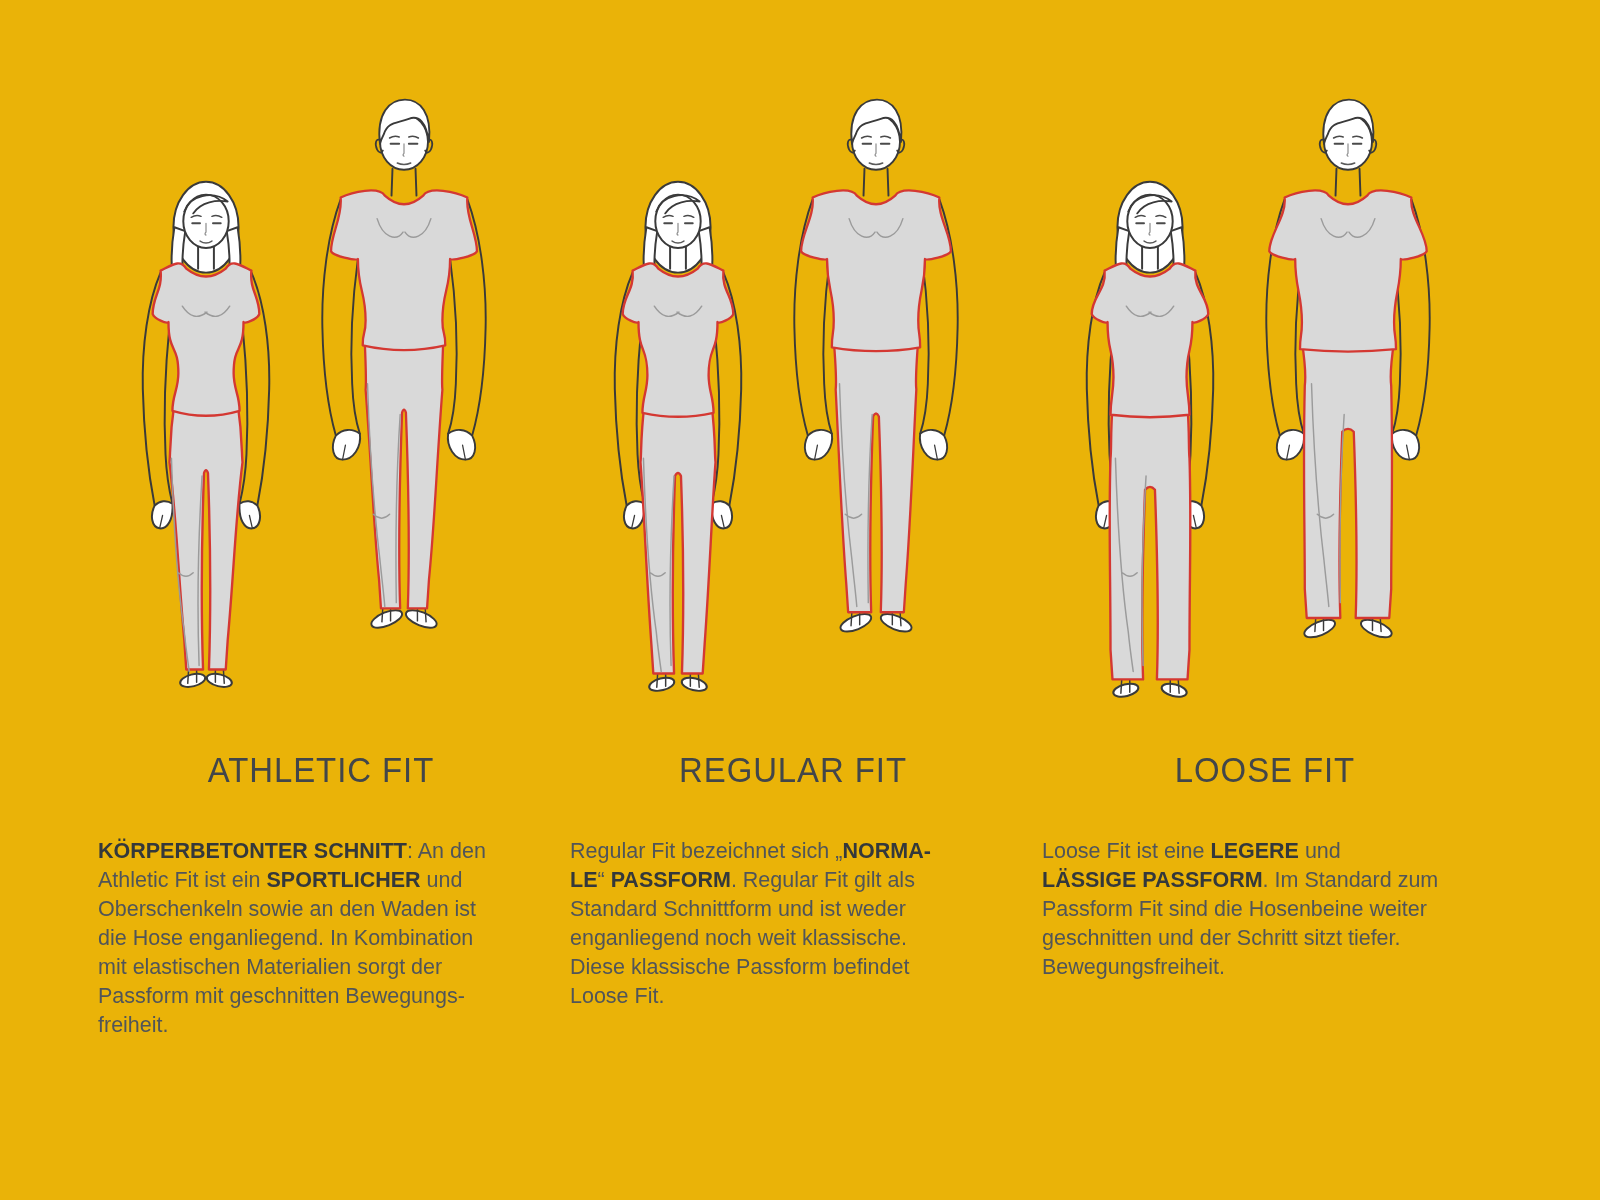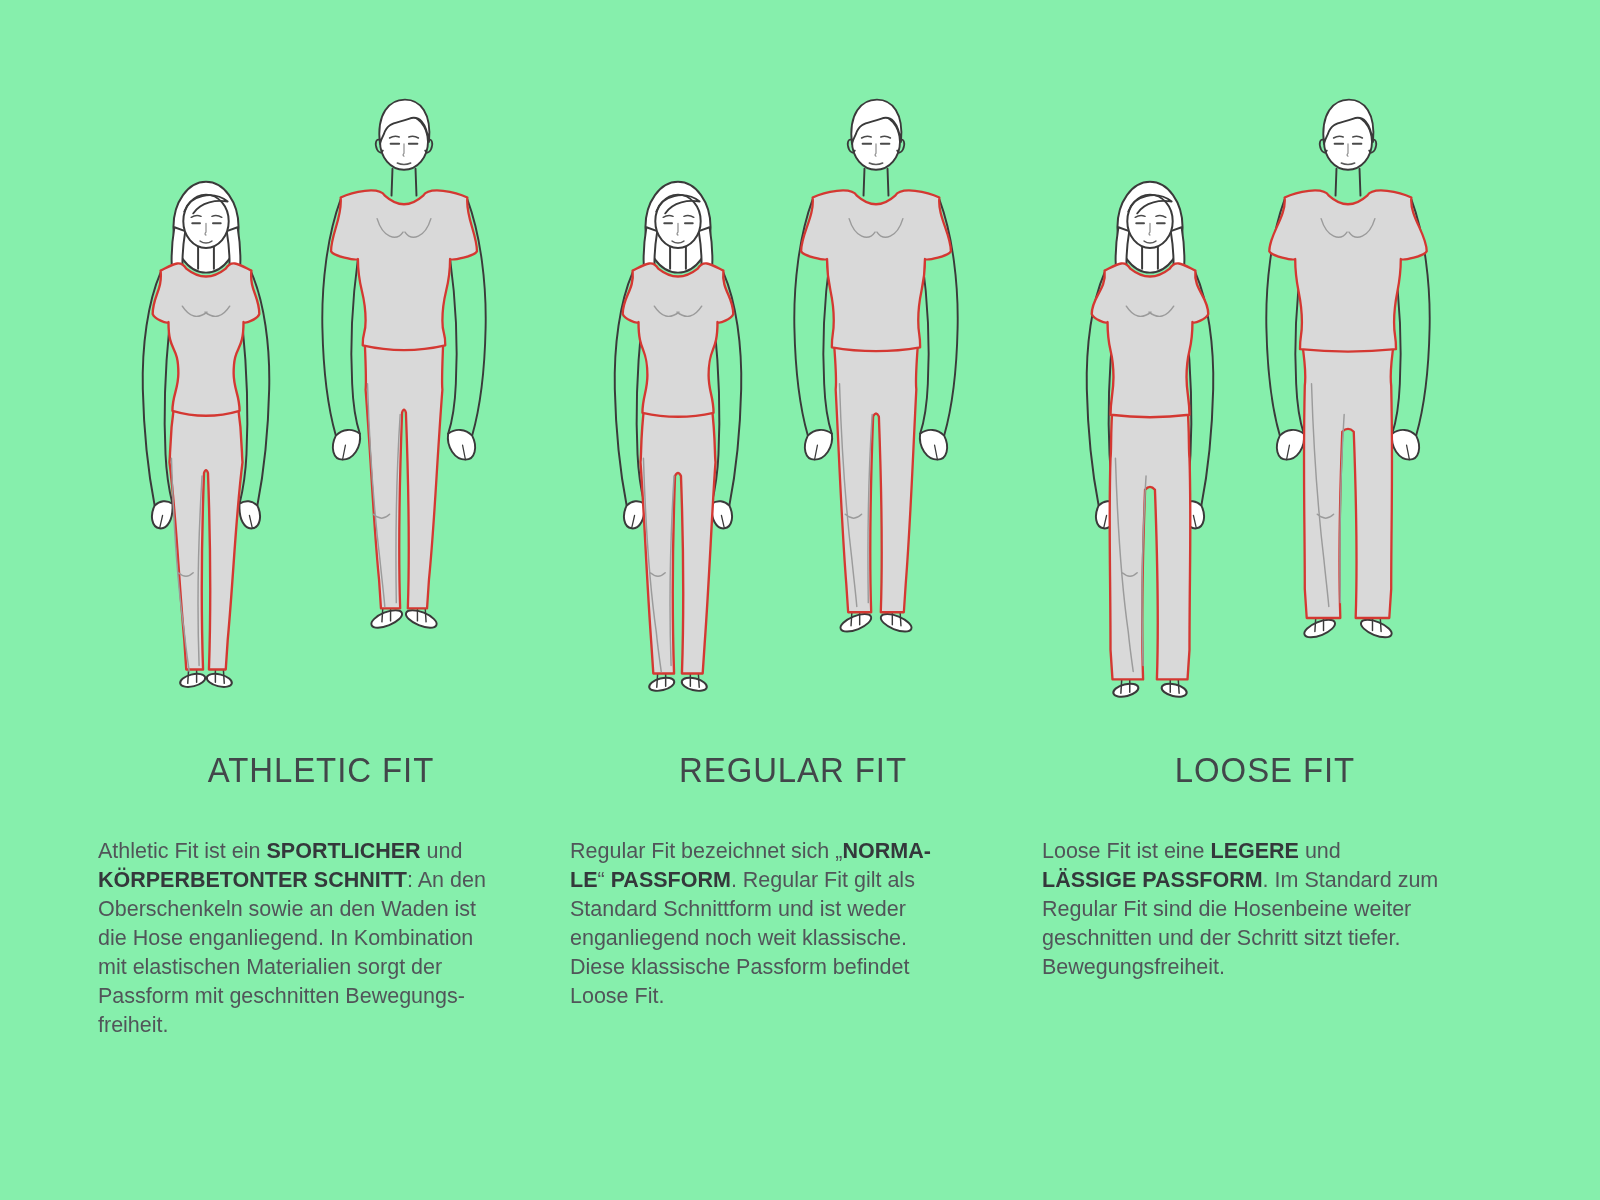"ATHLETIC FIT" .canvas { background: #86efac -> #eab308 }
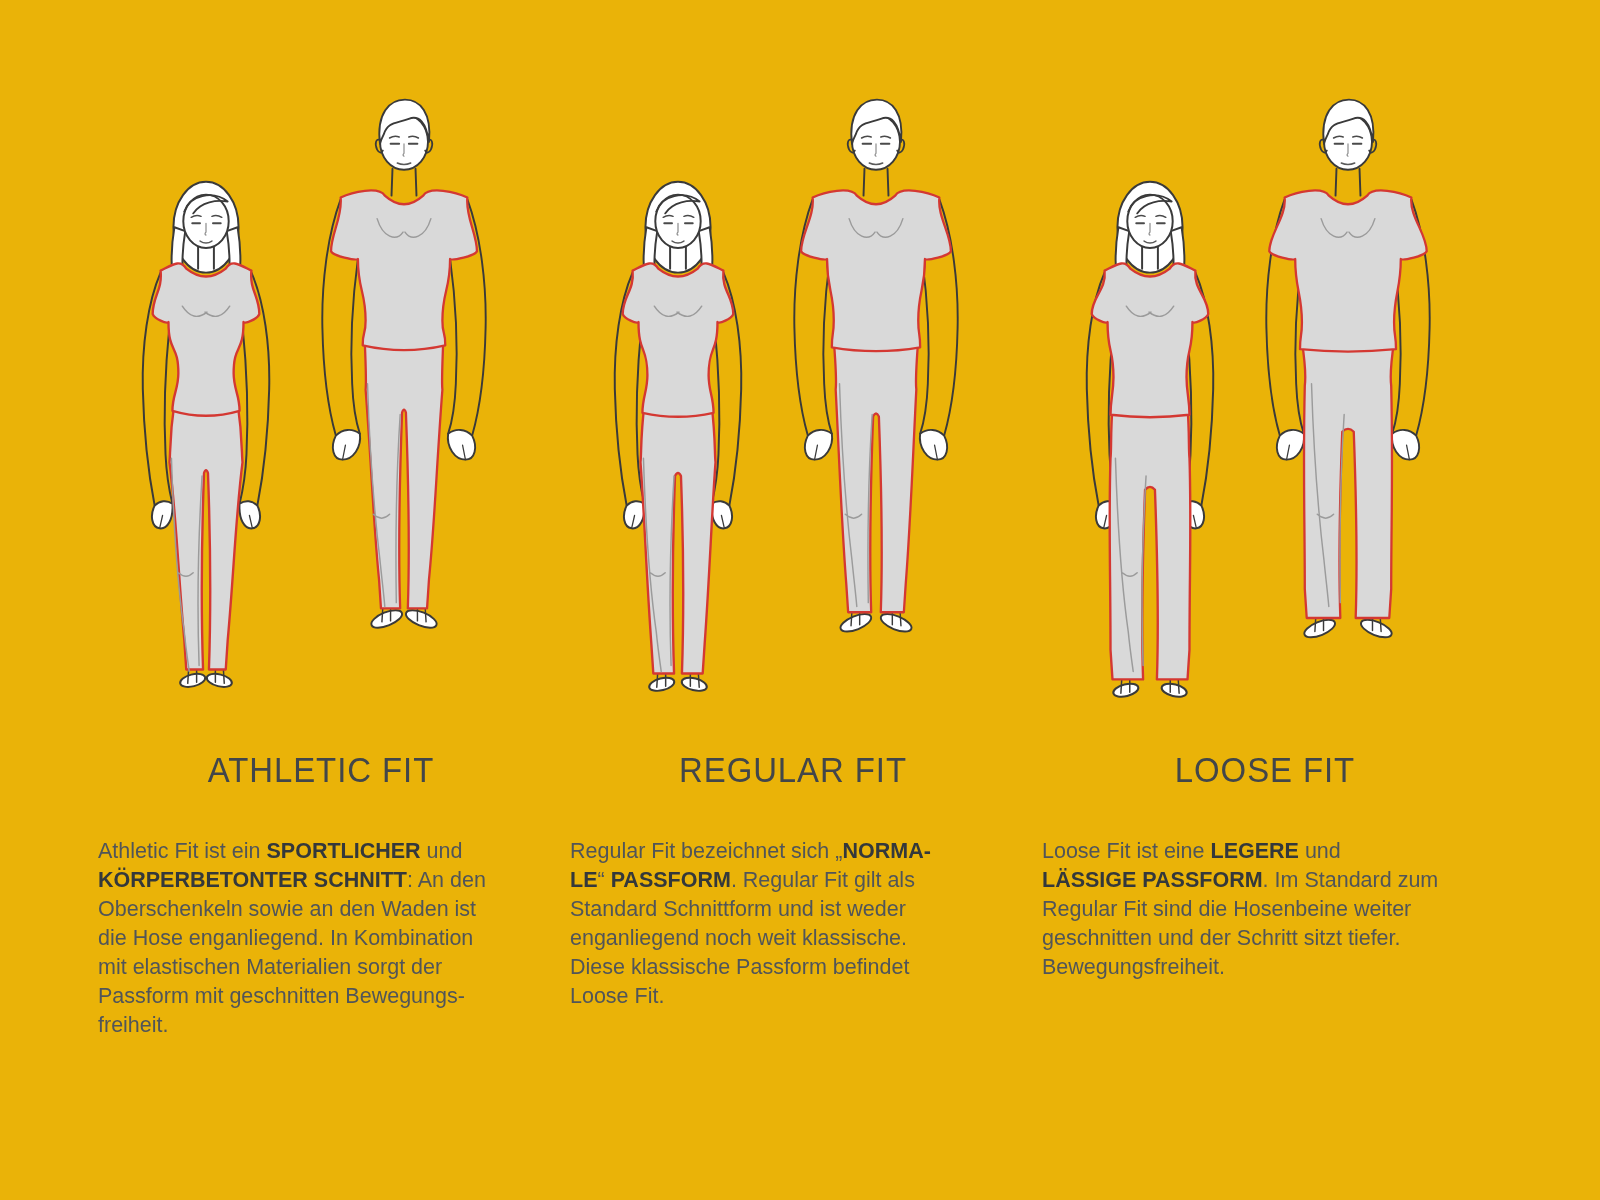"Athletic Fit ist ein SPORTLICHER" div.line { order: before "KÖRPERBETONTER SCHNITT: An den" -> after "KÖRPERBETONTER SCHNITT: An den" }
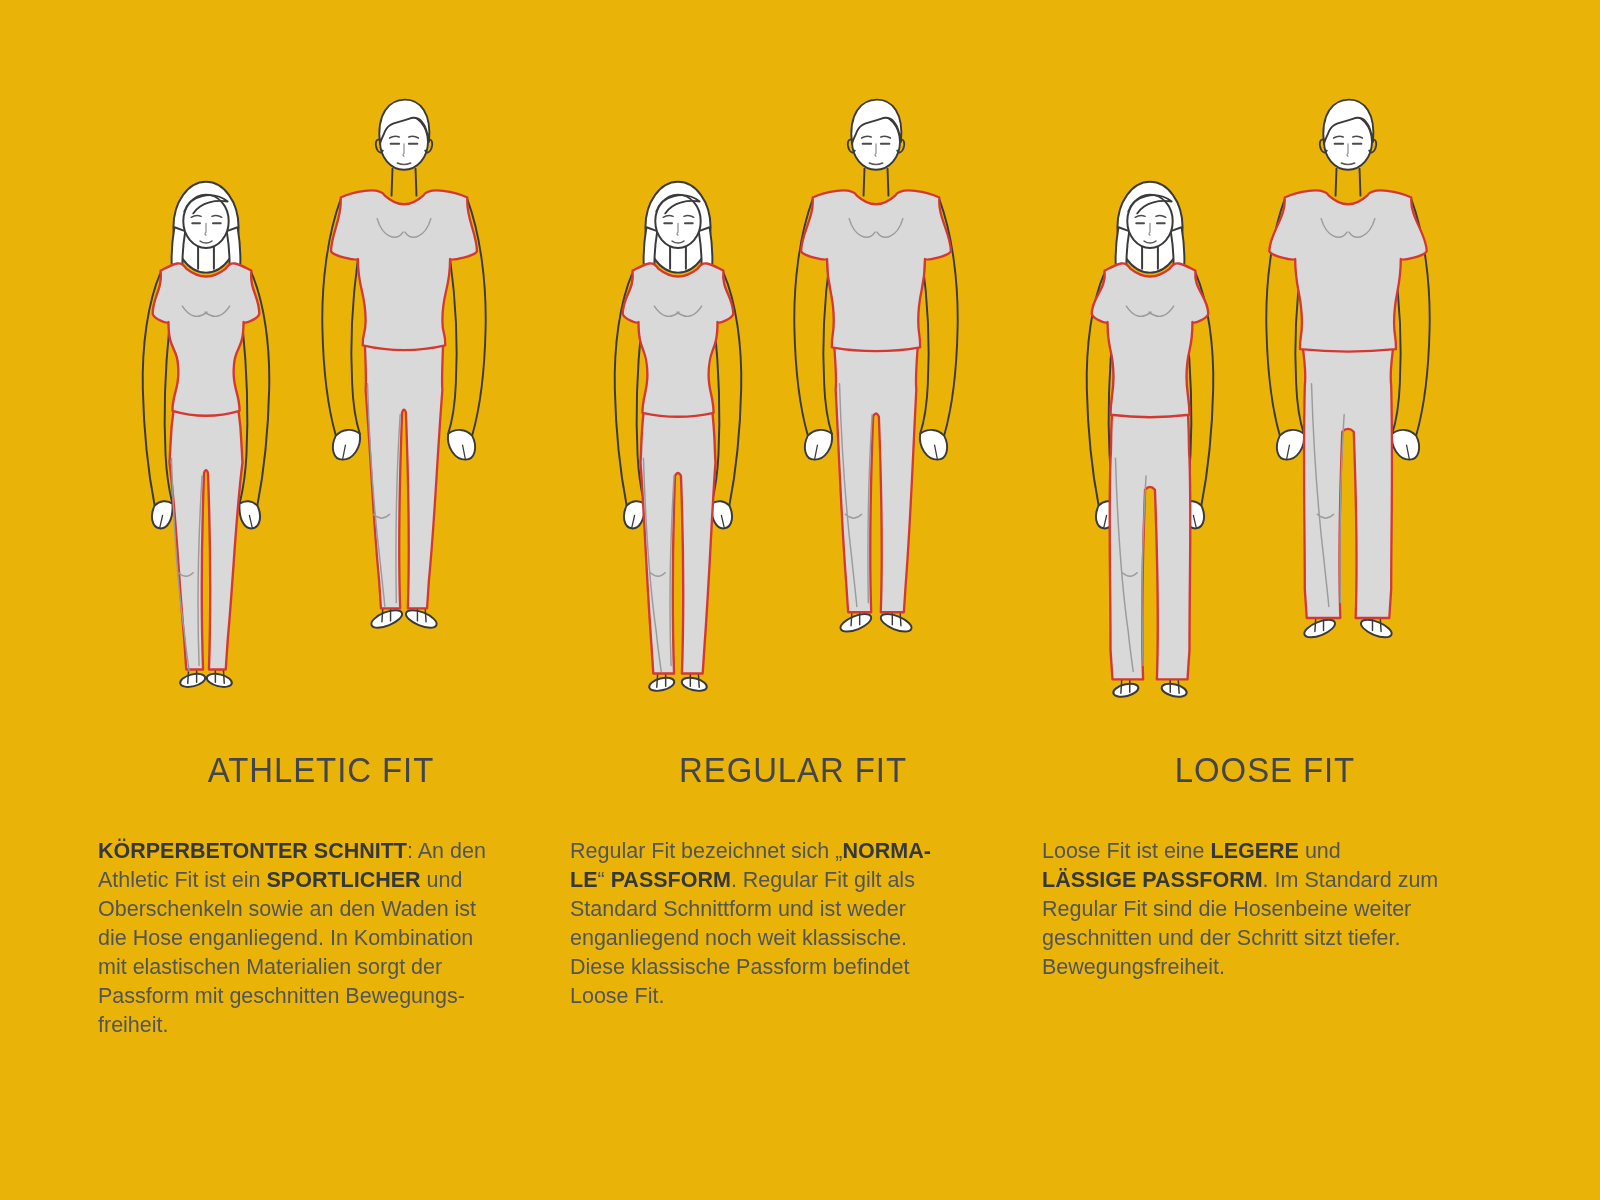"Regular Fit sind die Hosenbeine" span { text: Regular -> Passform }
